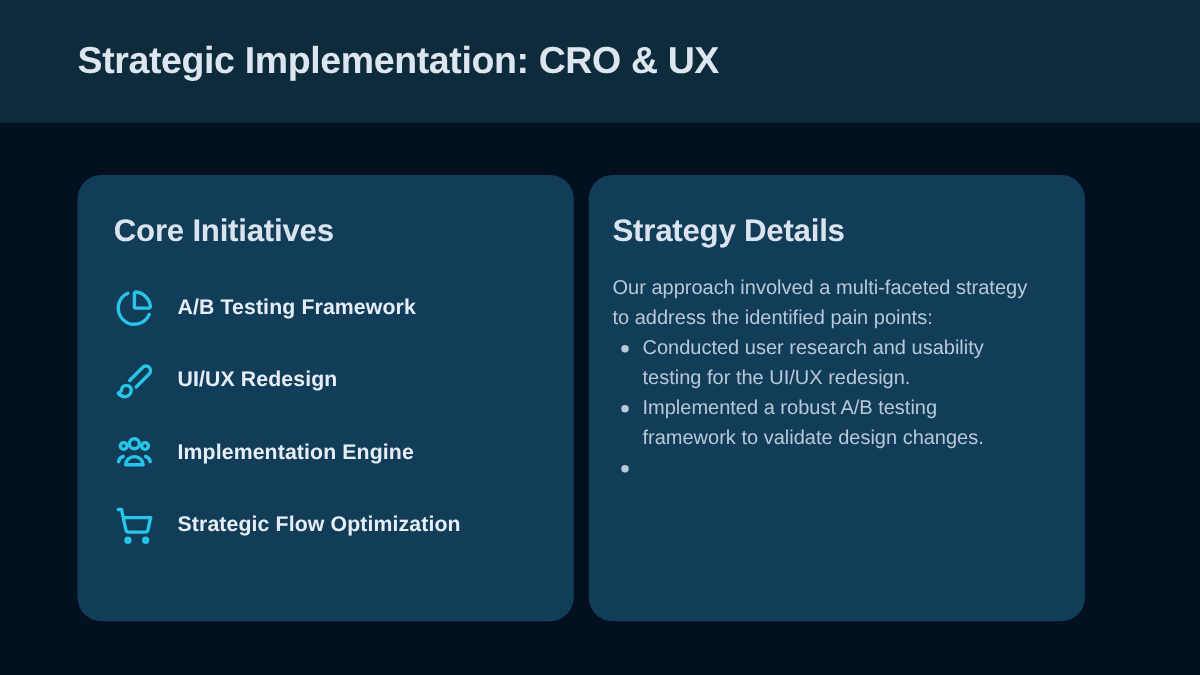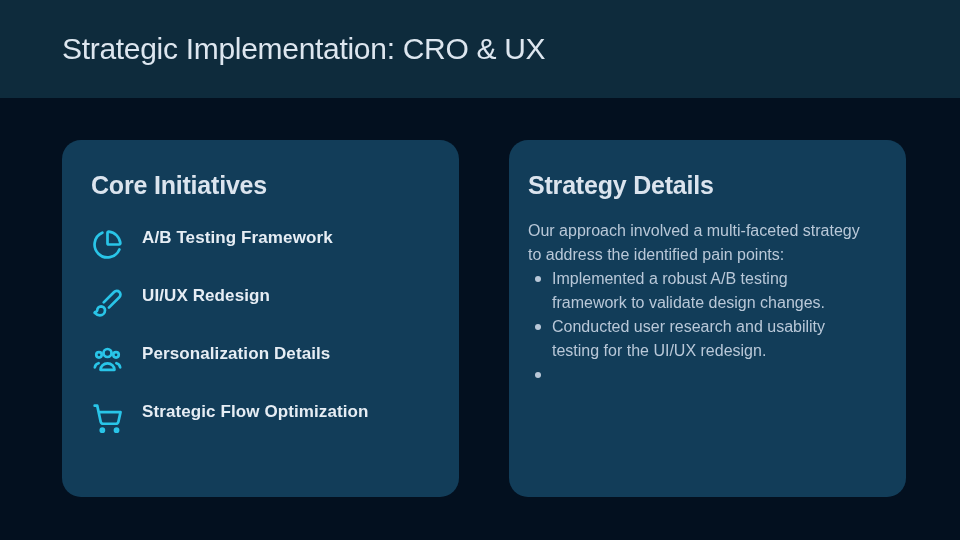"Strategic Implementation: CRO & UX" .header-title { font-weight: 400 -> 700 }
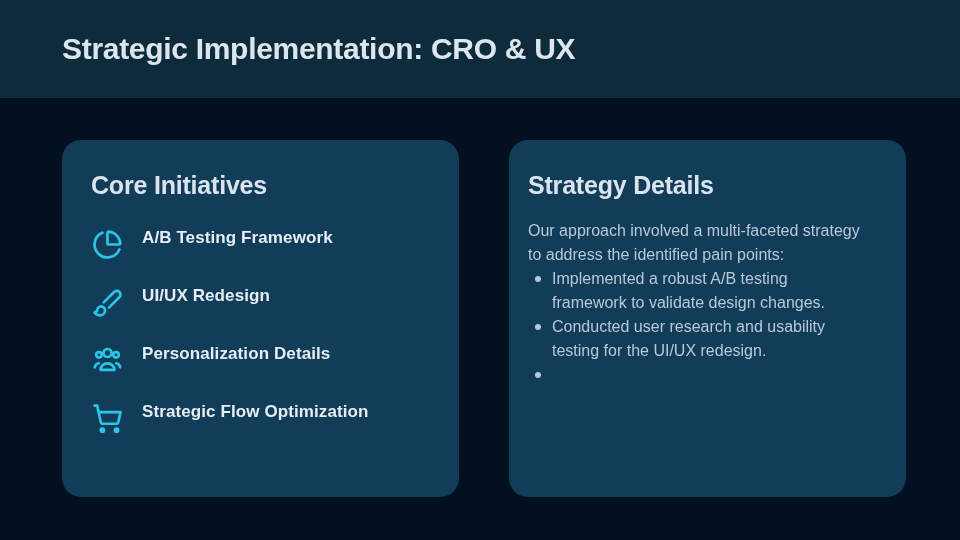"Strategy Details" .card-right { left: 509px -> 471px }
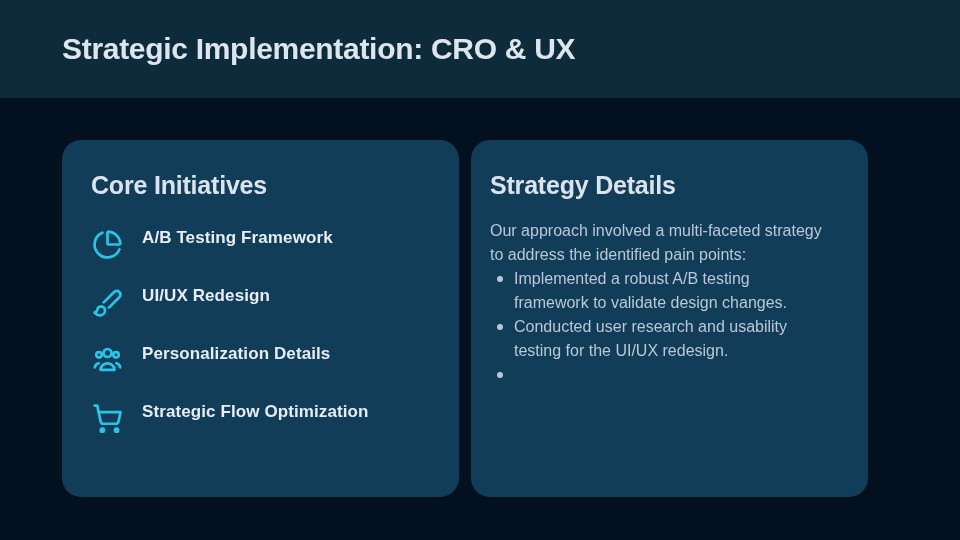"A/B Testing Framework" .initiative-item { align-items: none -> center }
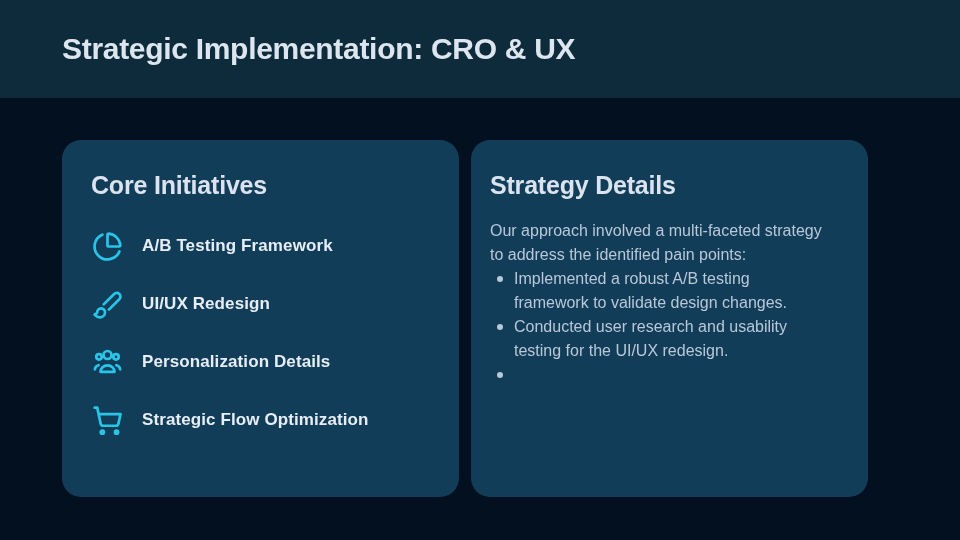"Implemented a robust A/B testing" li.bullet-item { order: before "Conducted user research and usability" -> after "Conducted user research and usability" }
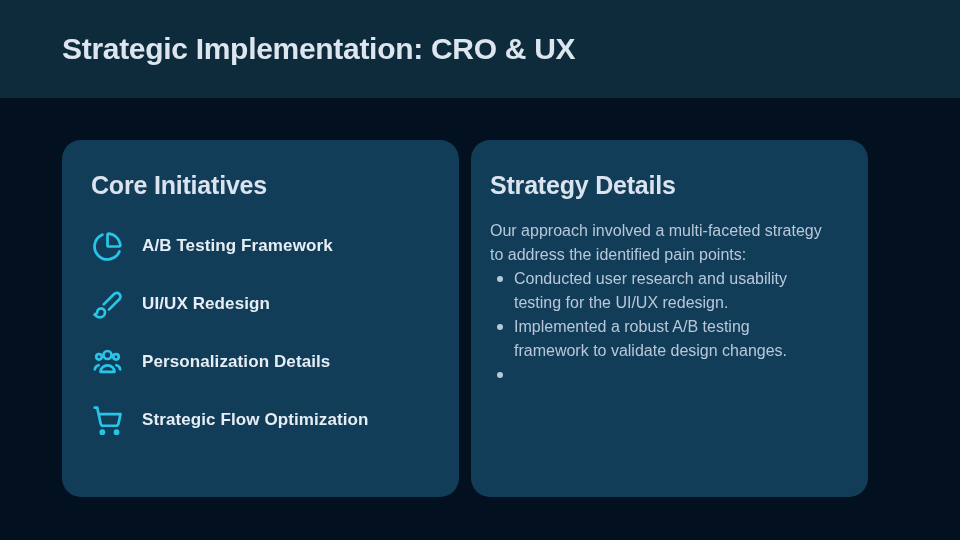"Personalization Details" span.initiative-label { text: Personalization Details -> Implementation Engine }
